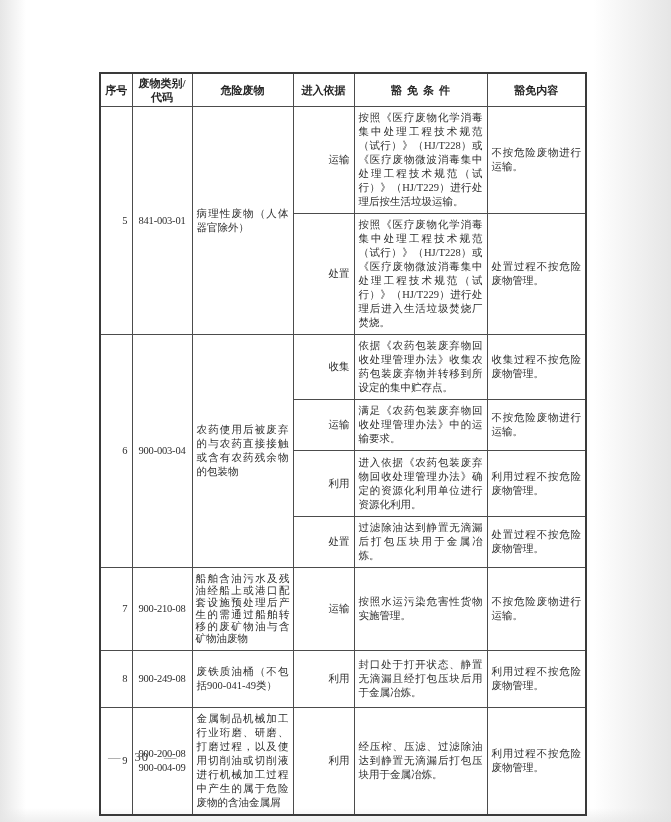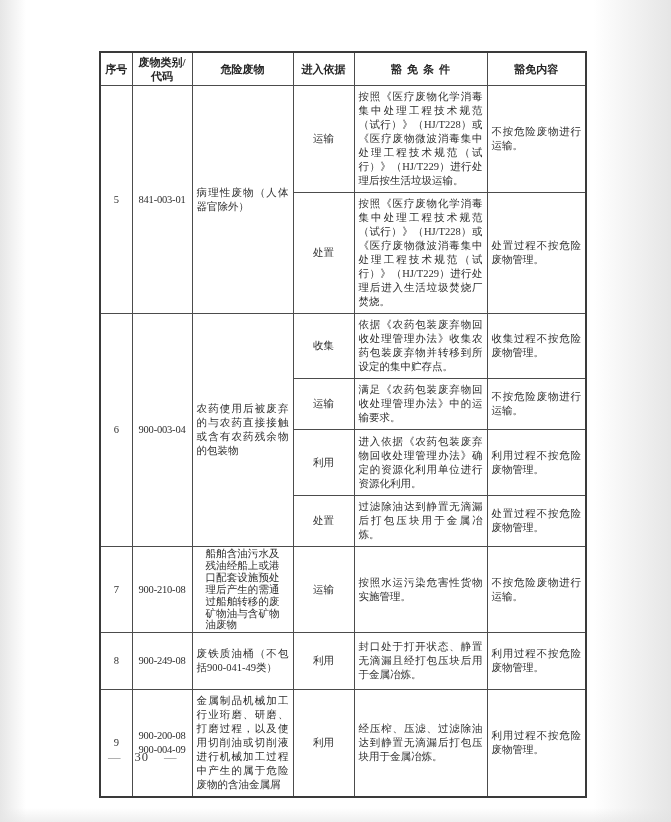"序号" table.waste-table { top: 51px -> 72px }
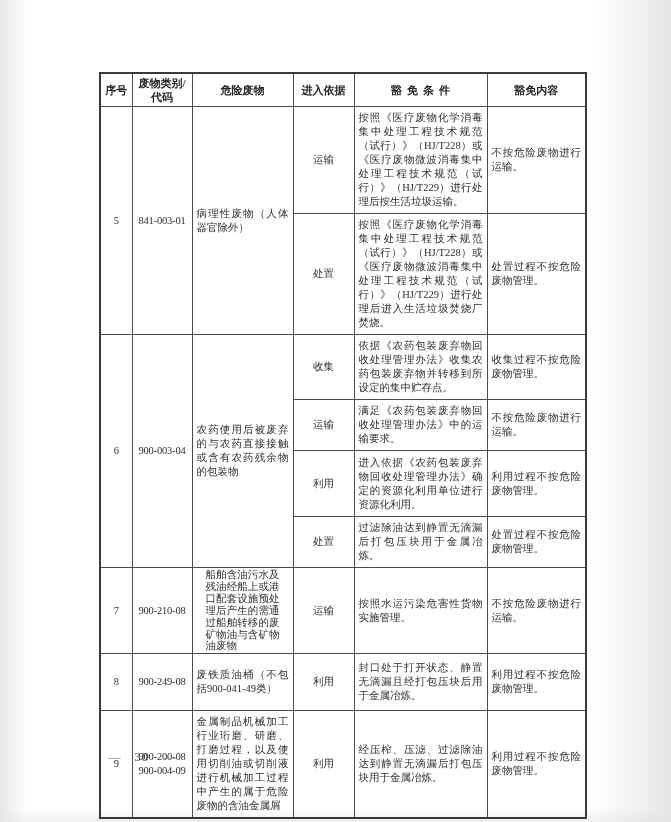"运输" .c-no,.c-stage { text-align: center -> right }
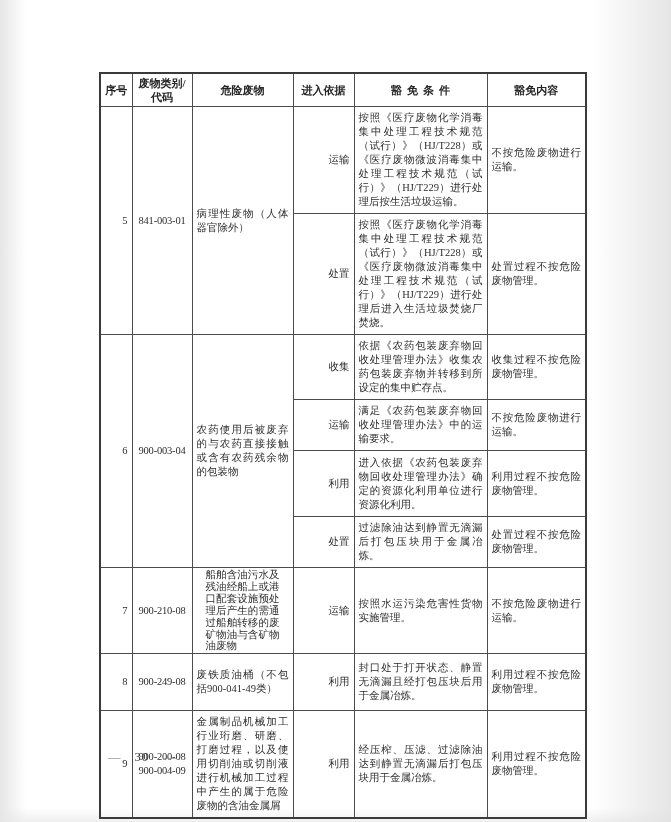"船舶含油污水及残油经船上或港口配套设施预处理后产生的需通过船舶转移的废矿物油与含" .c-waste.tight { padding: 1px 13px -> 1px 3px }
